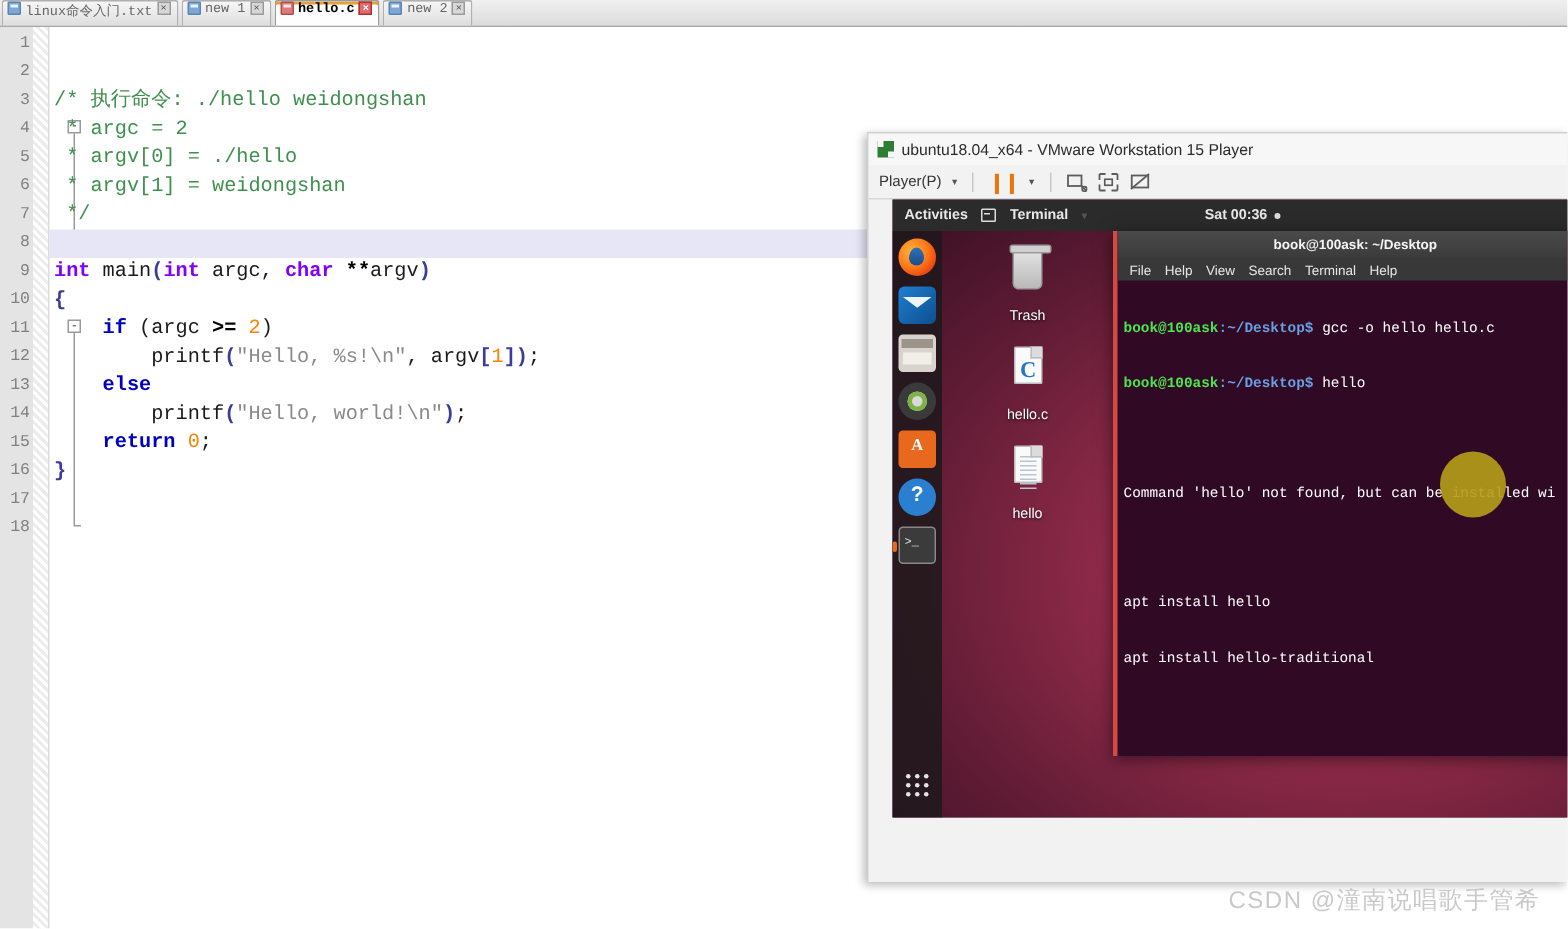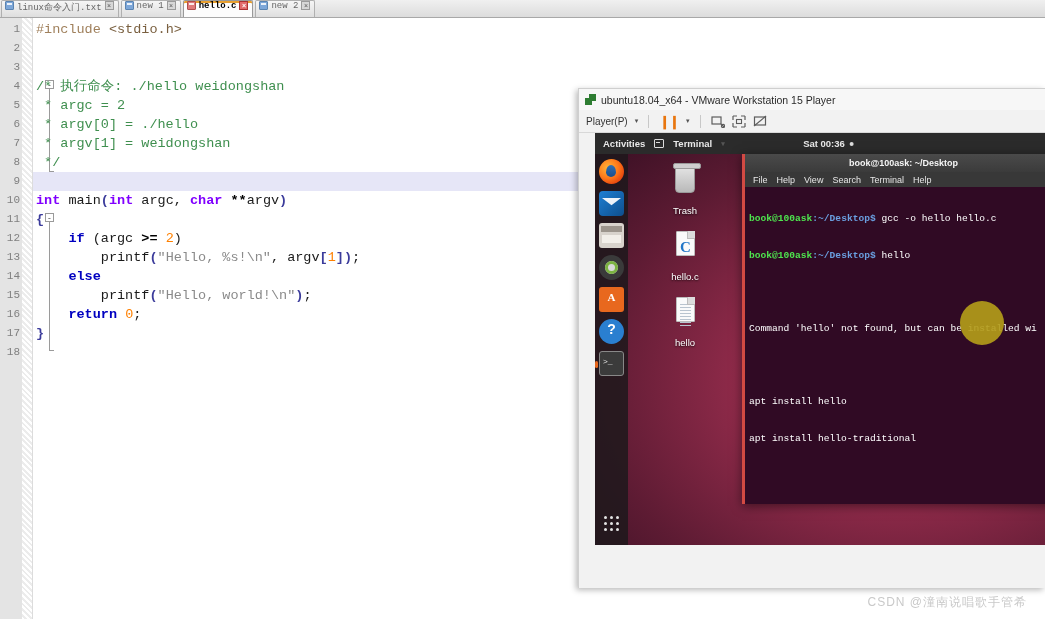"#include <stdio.h>" div.cline { html: <div><span>#include</span><span> </span><span>&lt;stdio.h&gt;</span></div> -> none }
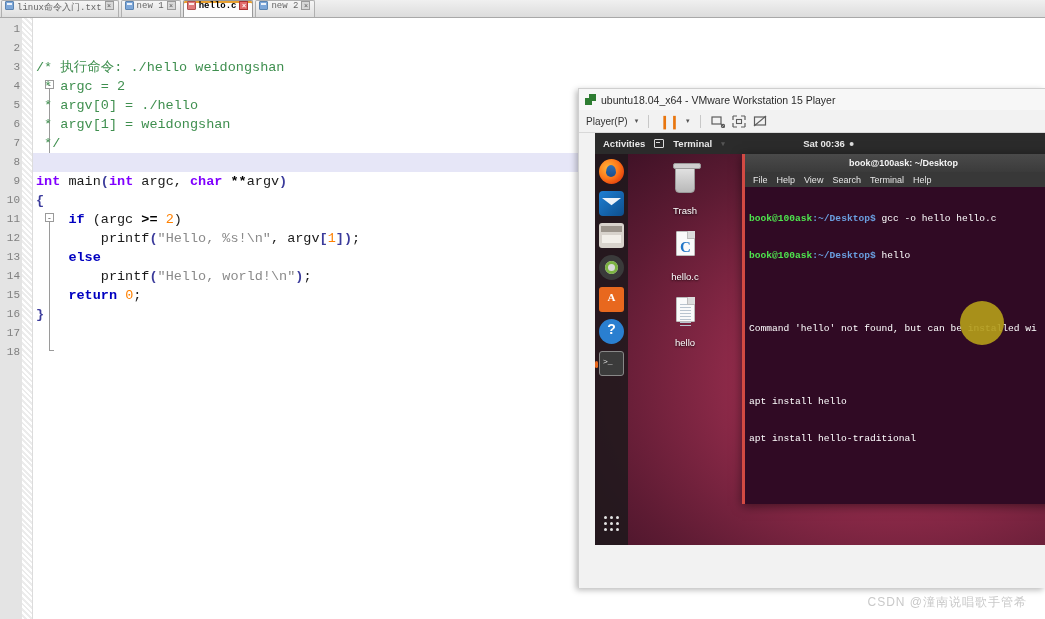"CSDN @潼南说唱歌手管希" .watermark { font-size: 12px -> 16px }
